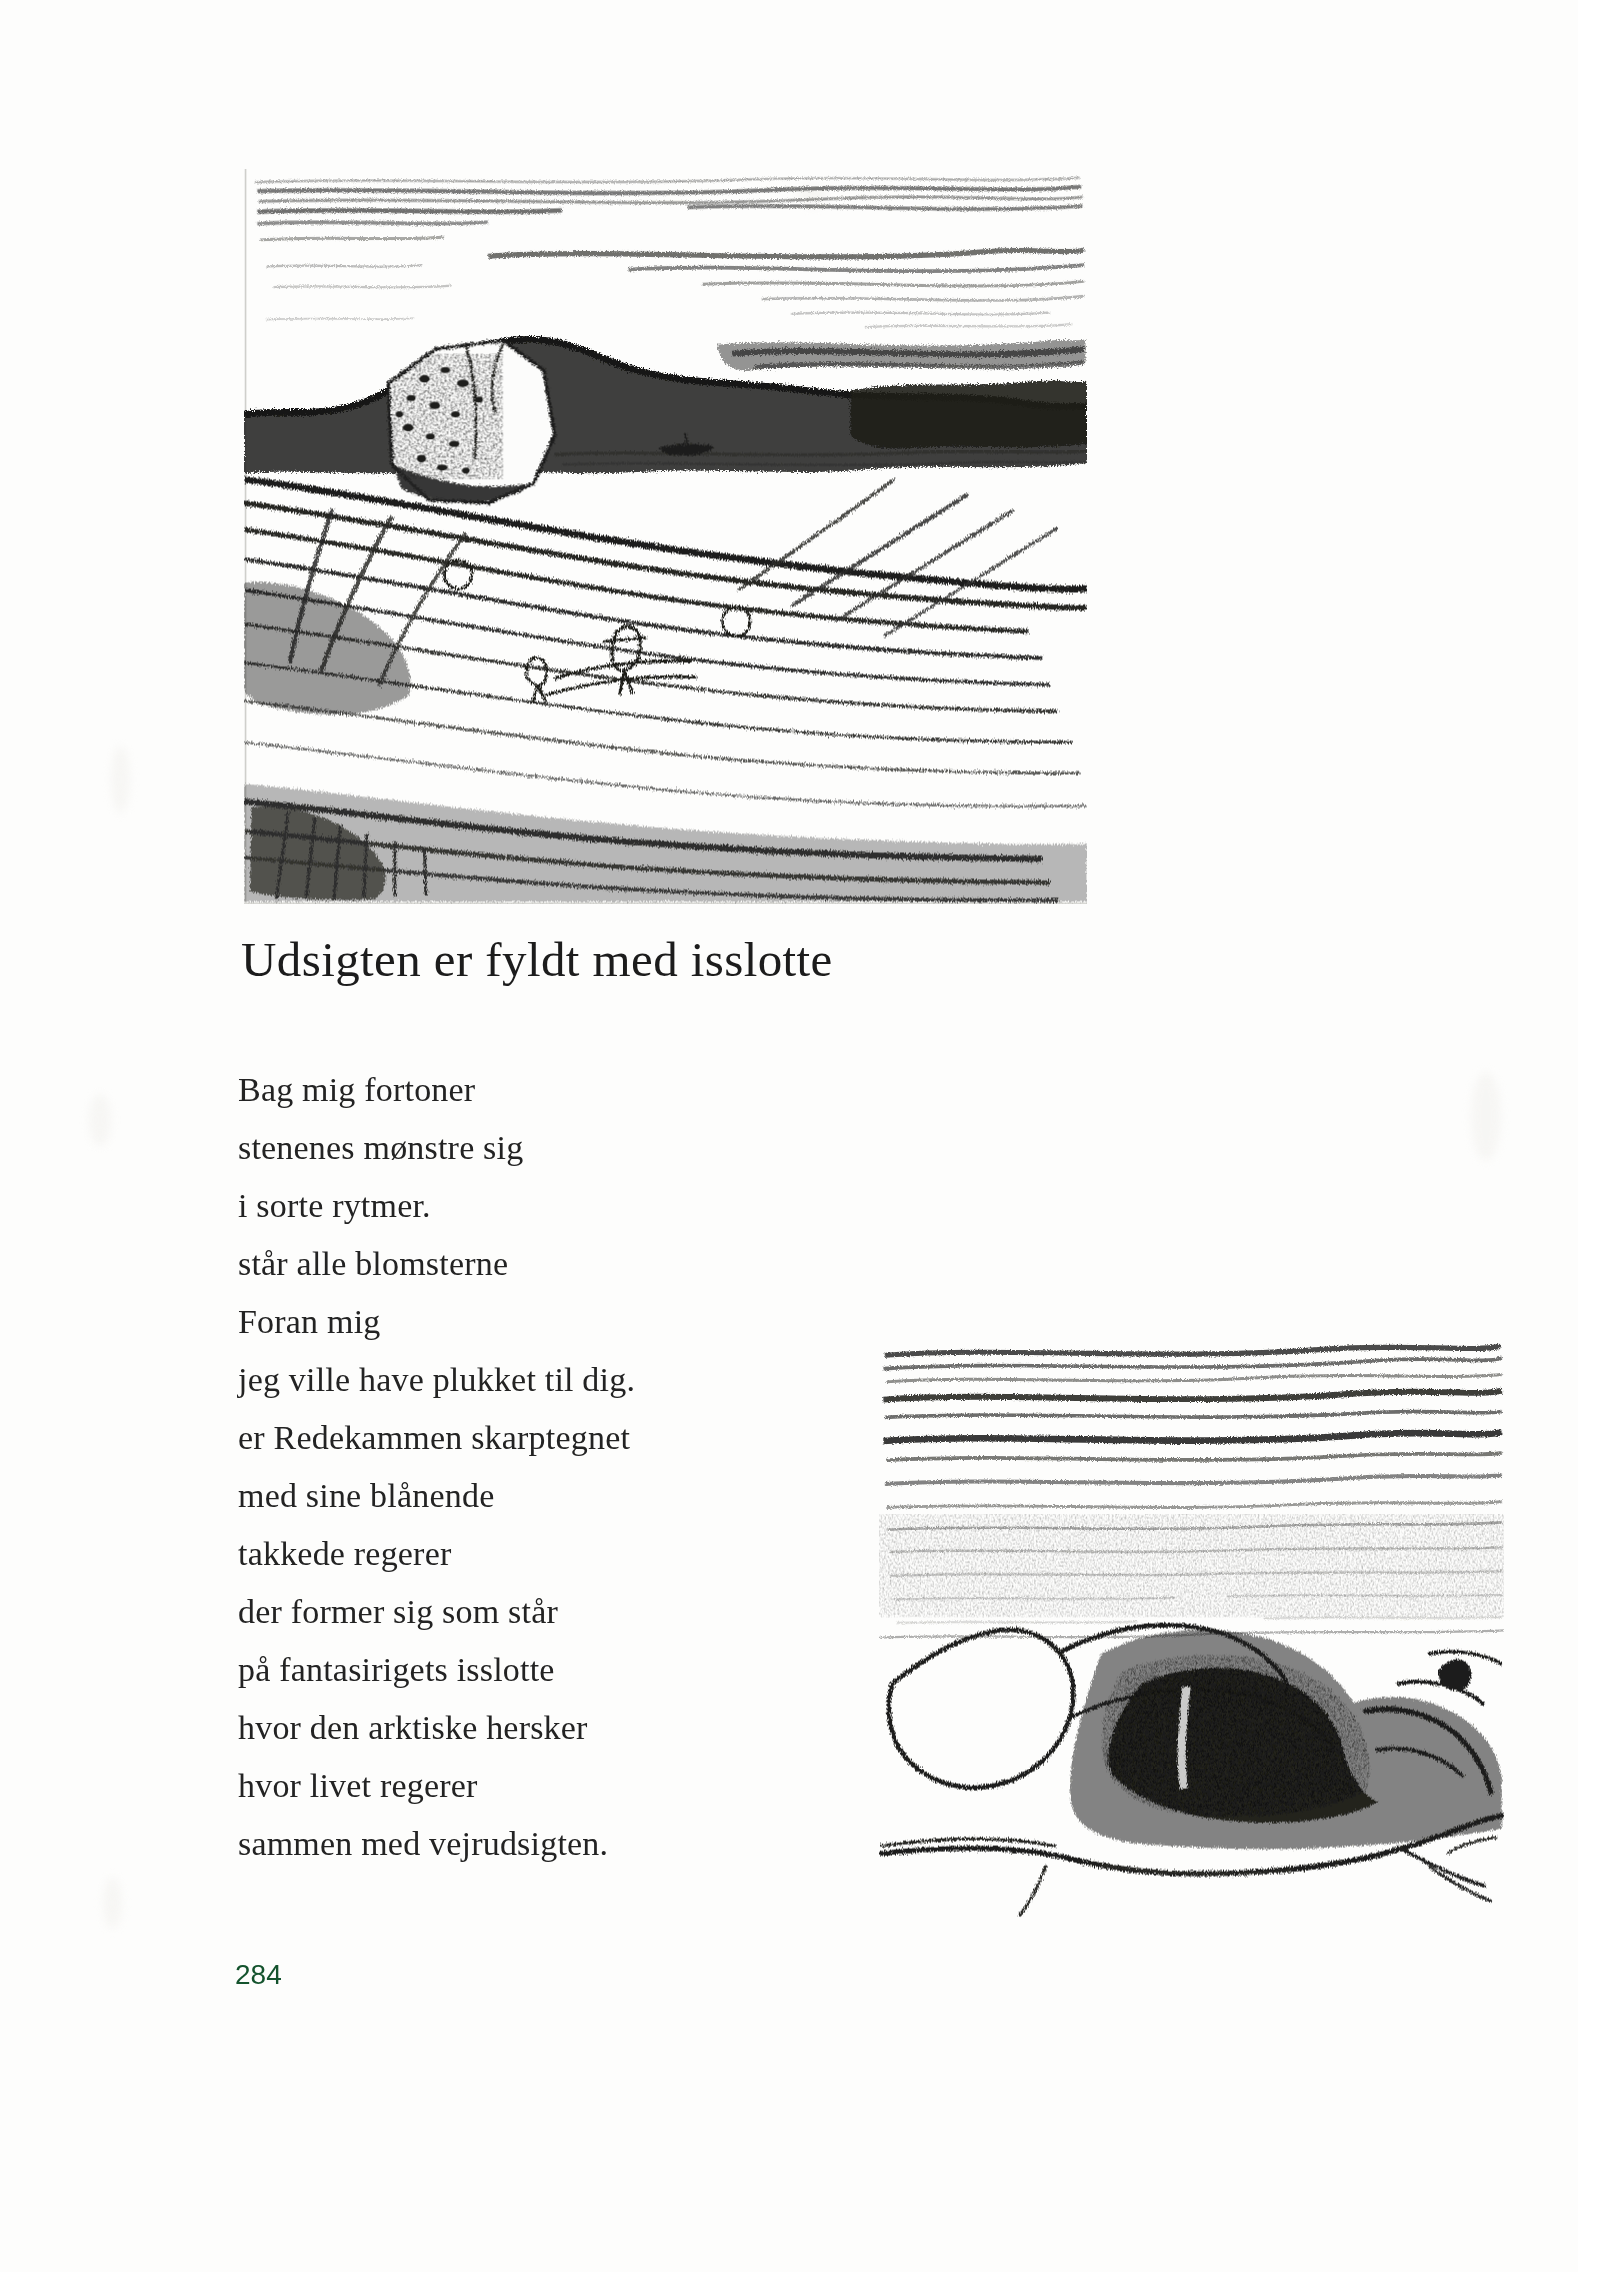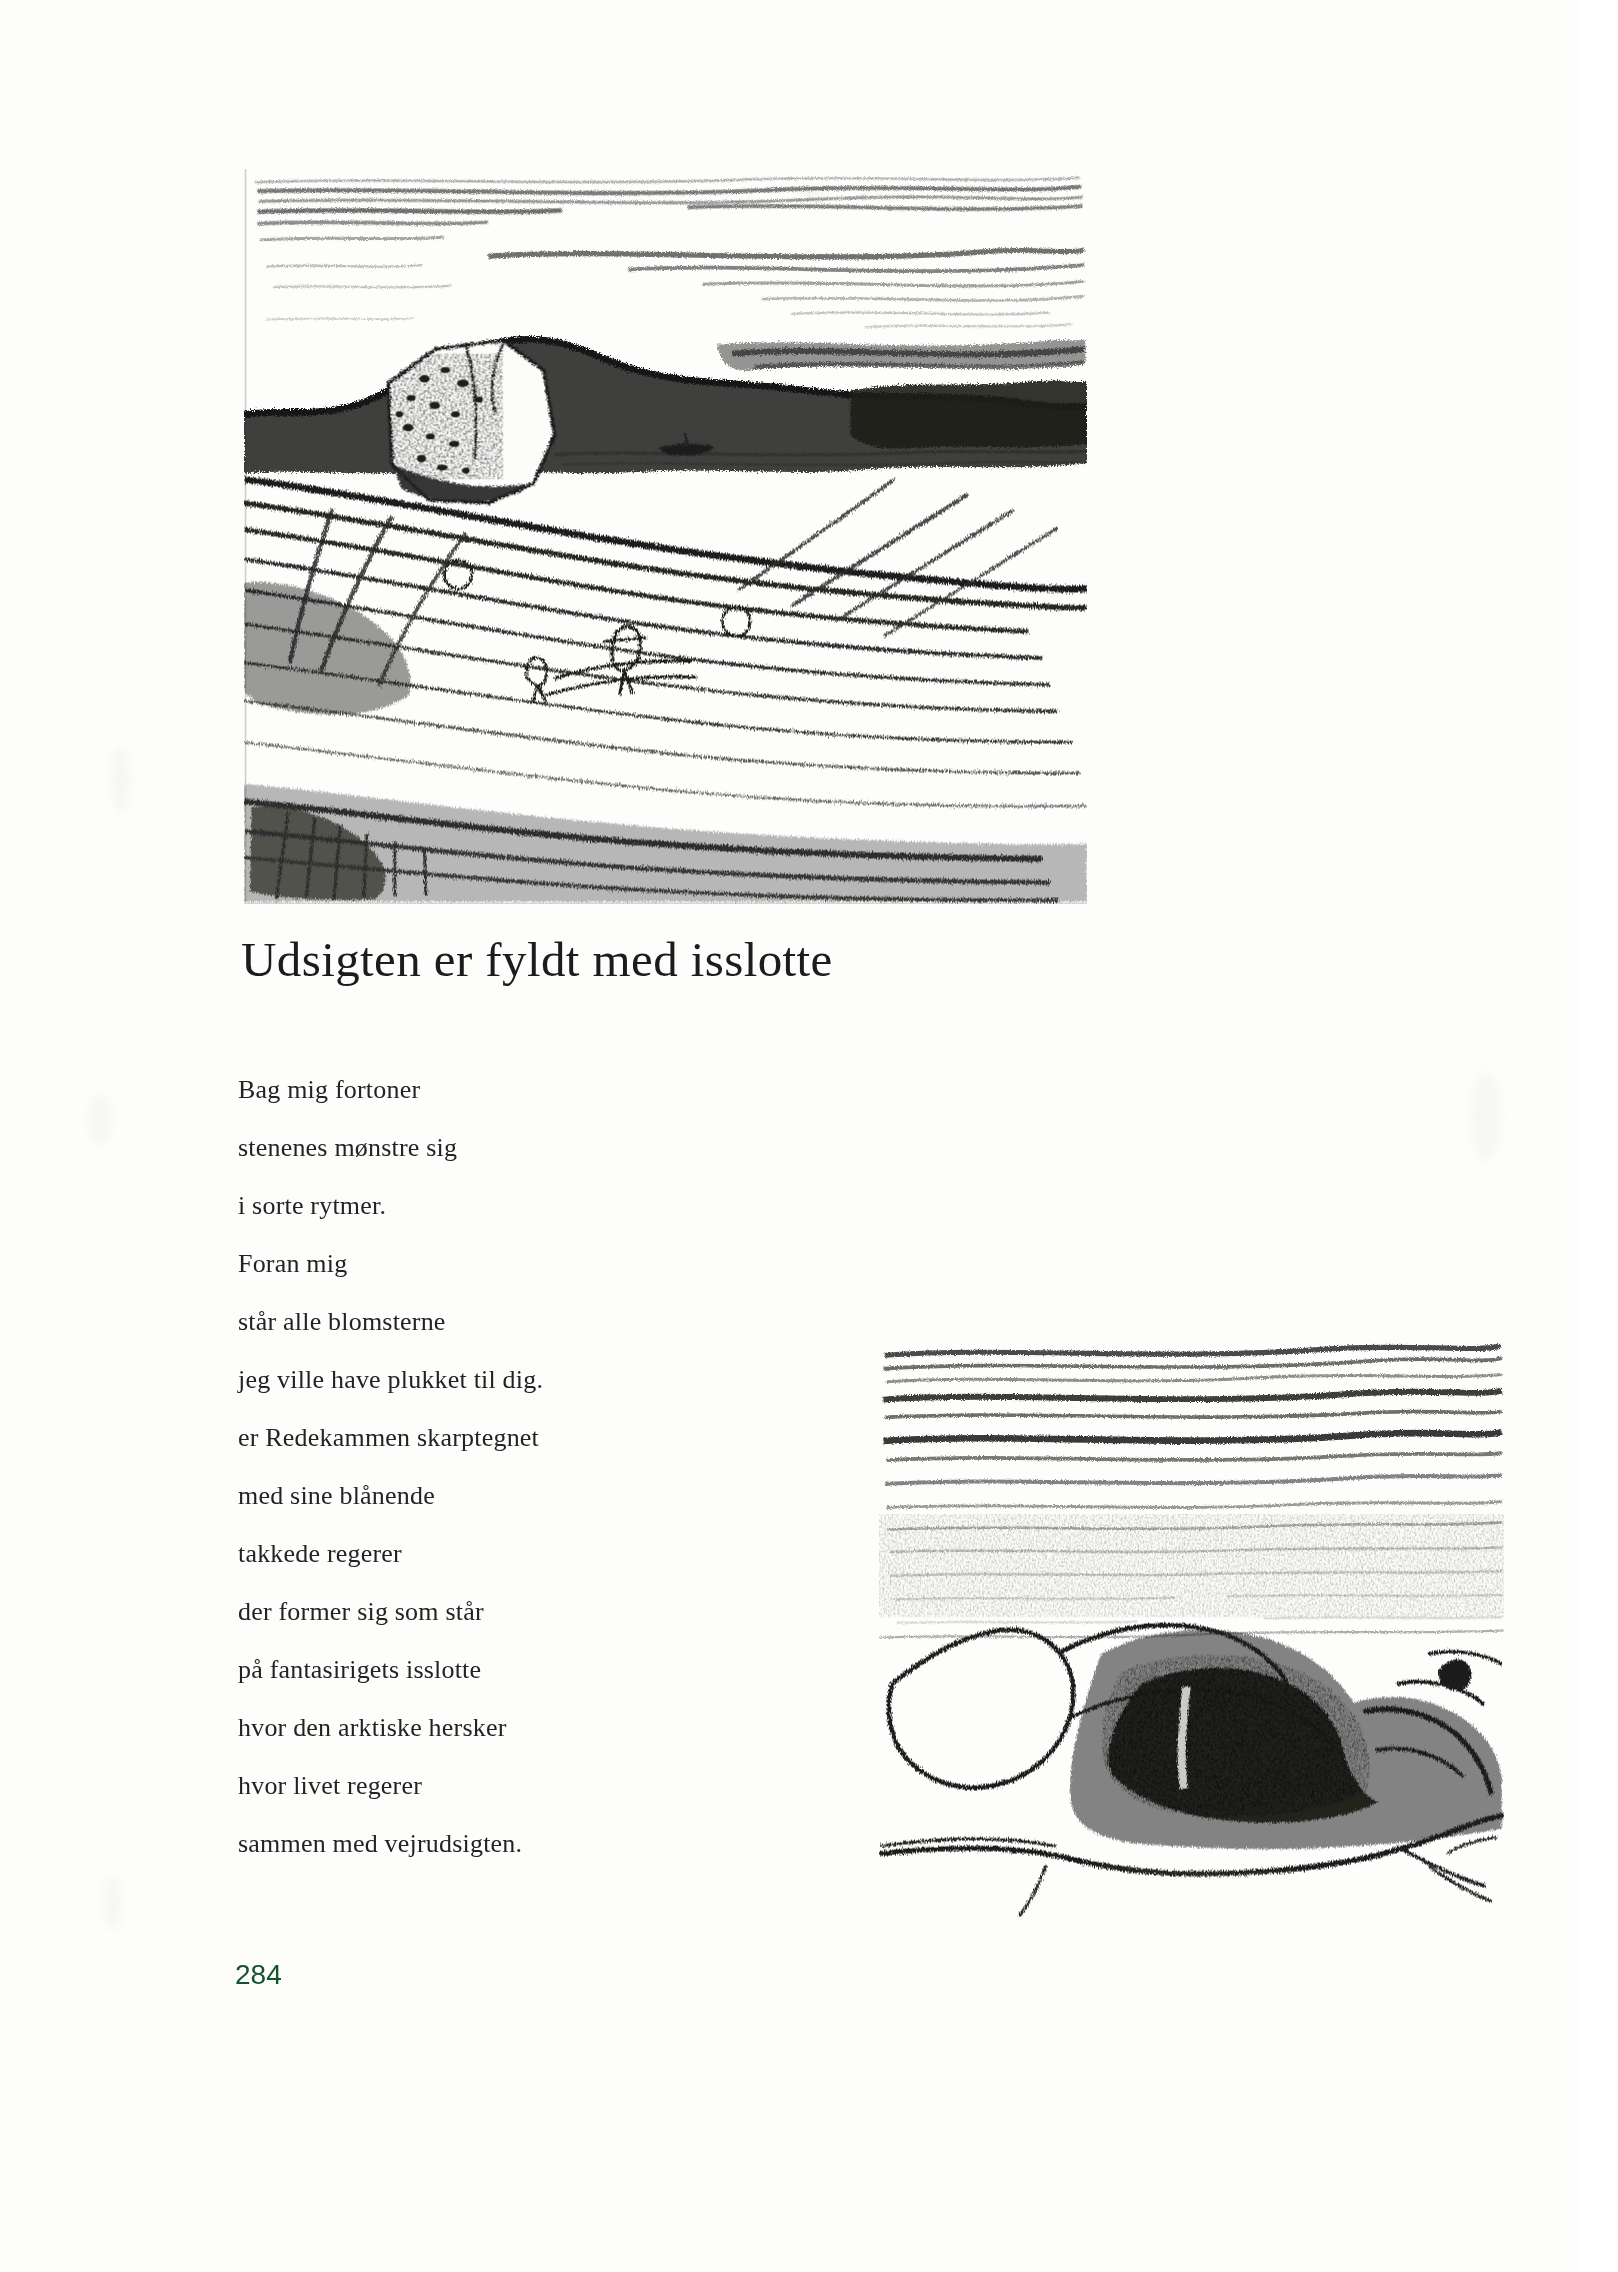"Bag mig fortoner" .poem-line { font-size: 26px -> 34px }
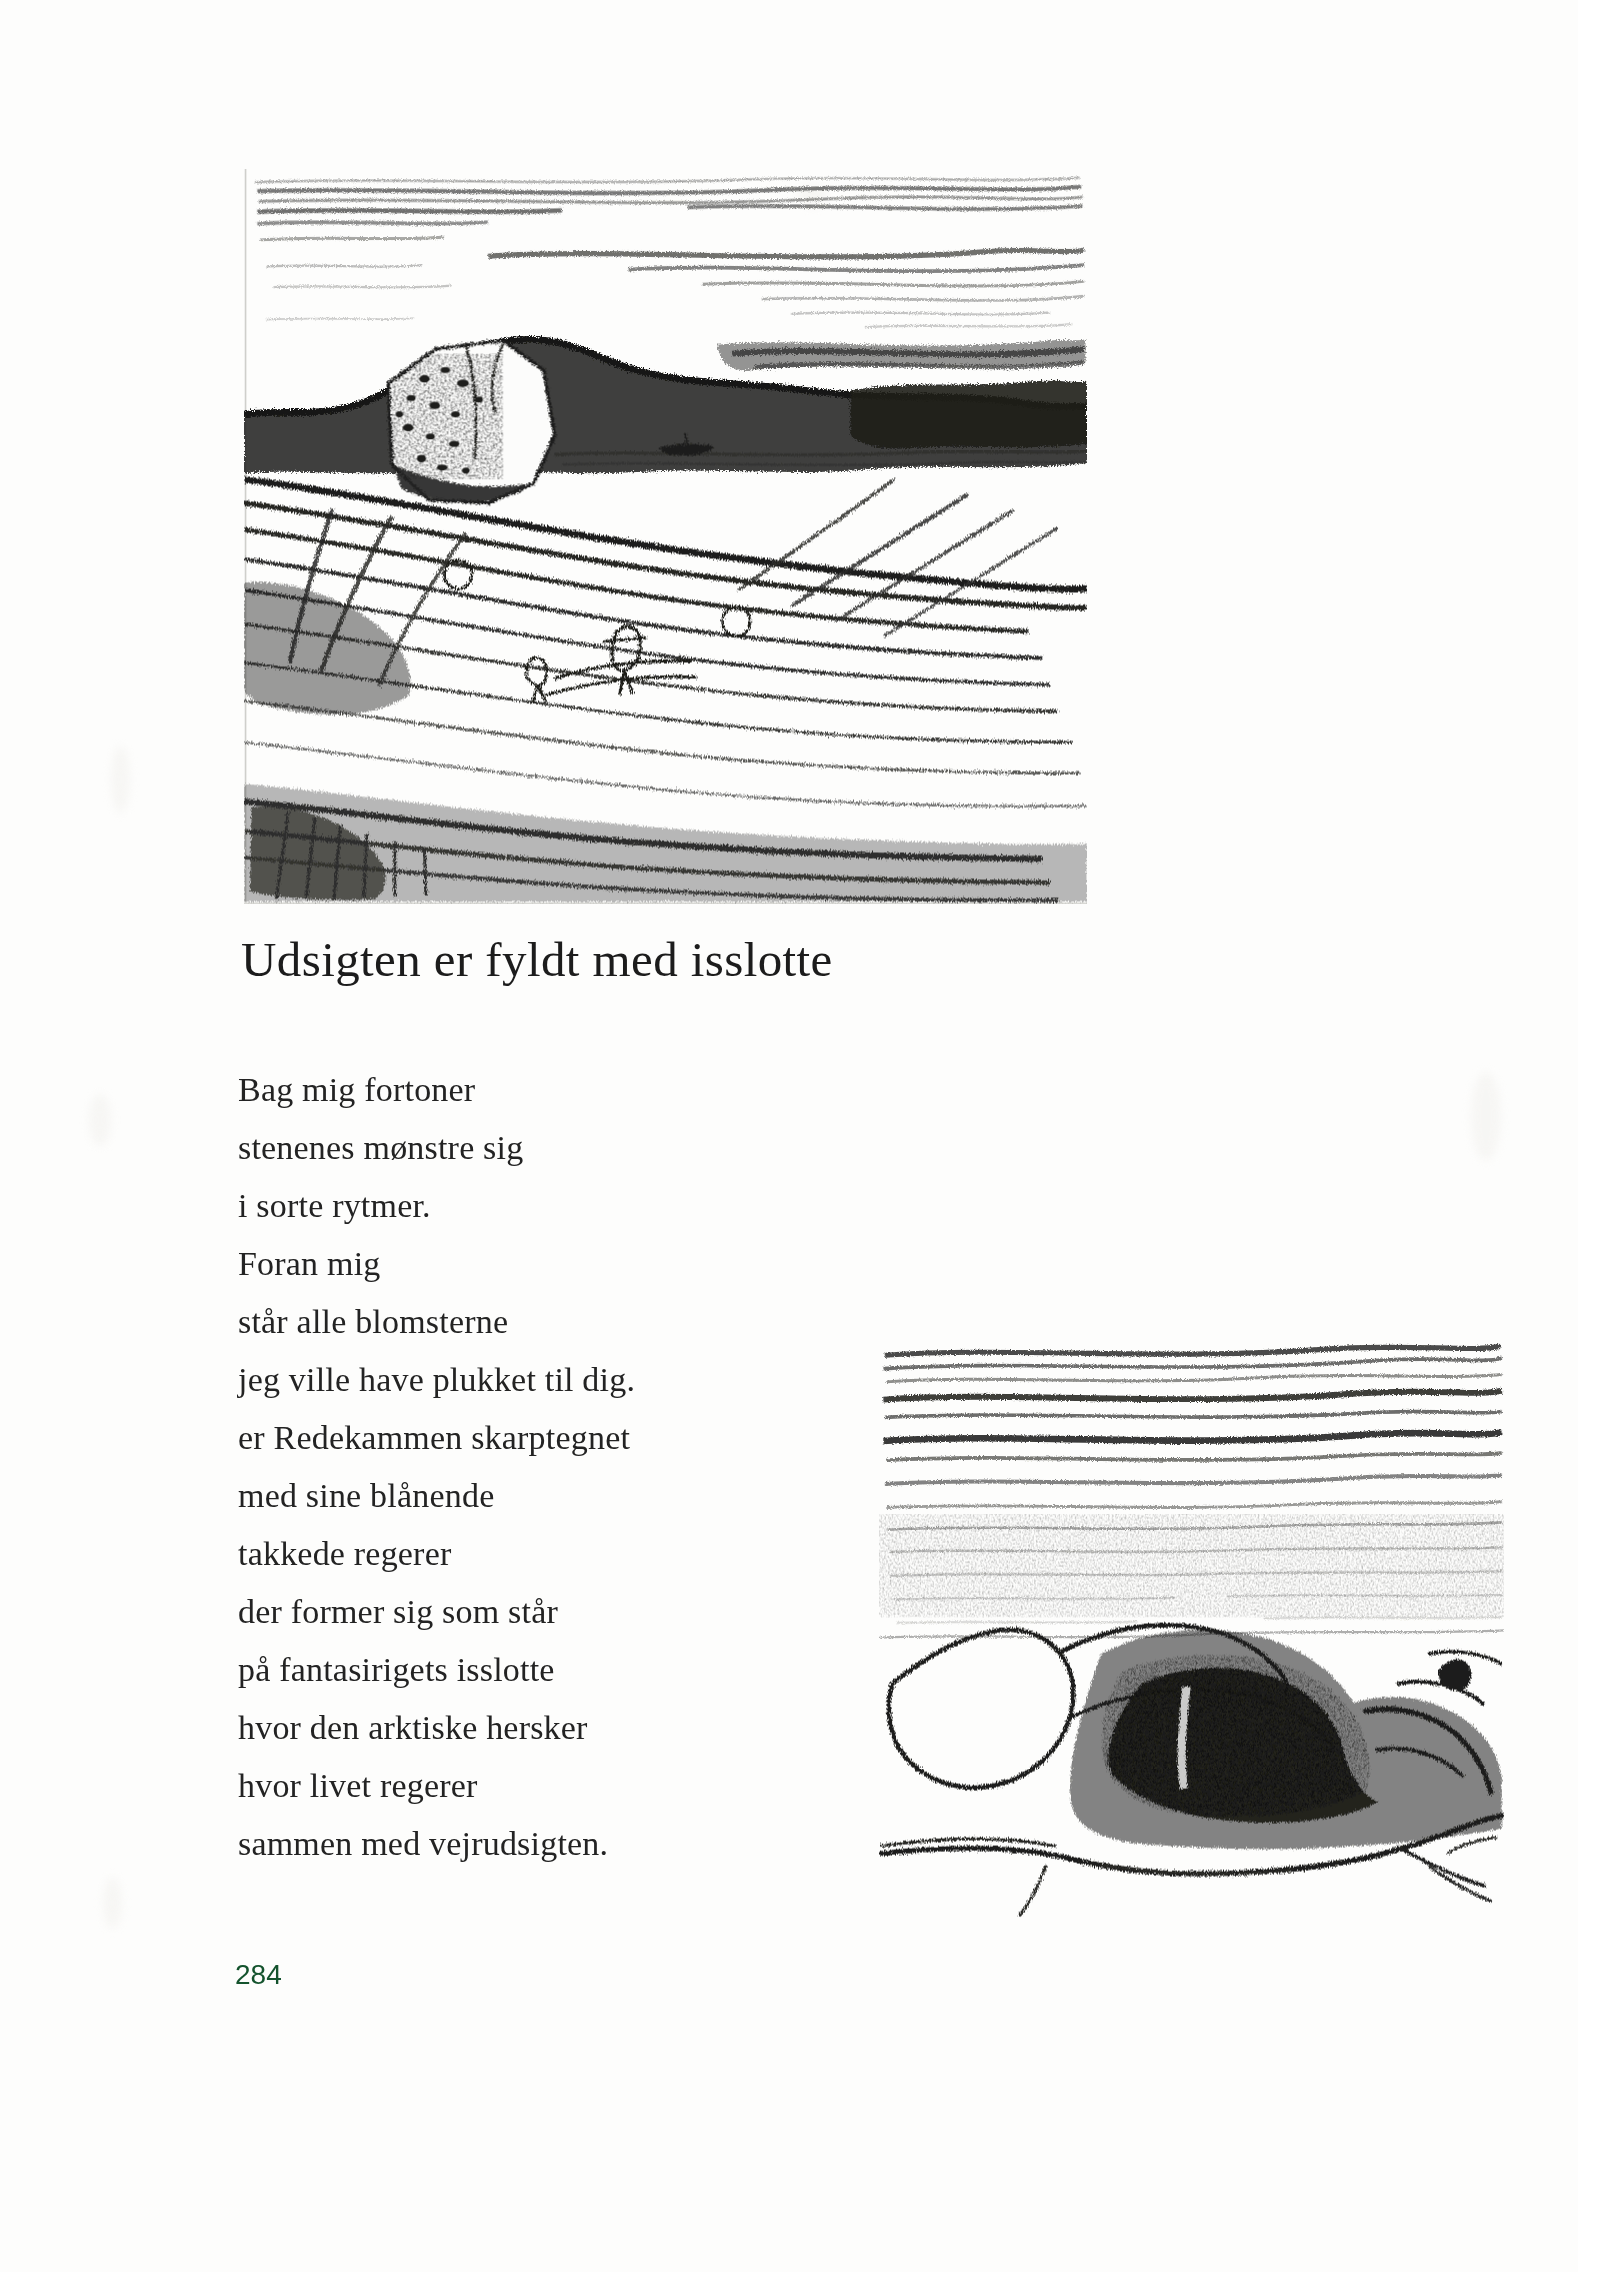"Foran mig" div.poem-line { order: before "står alle blomsterne" -> after "står alle blomsterne" }
